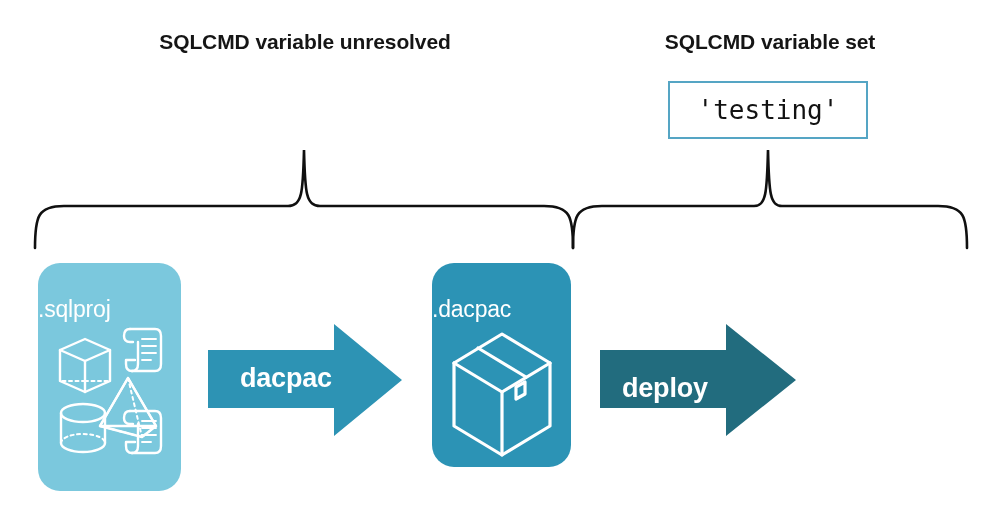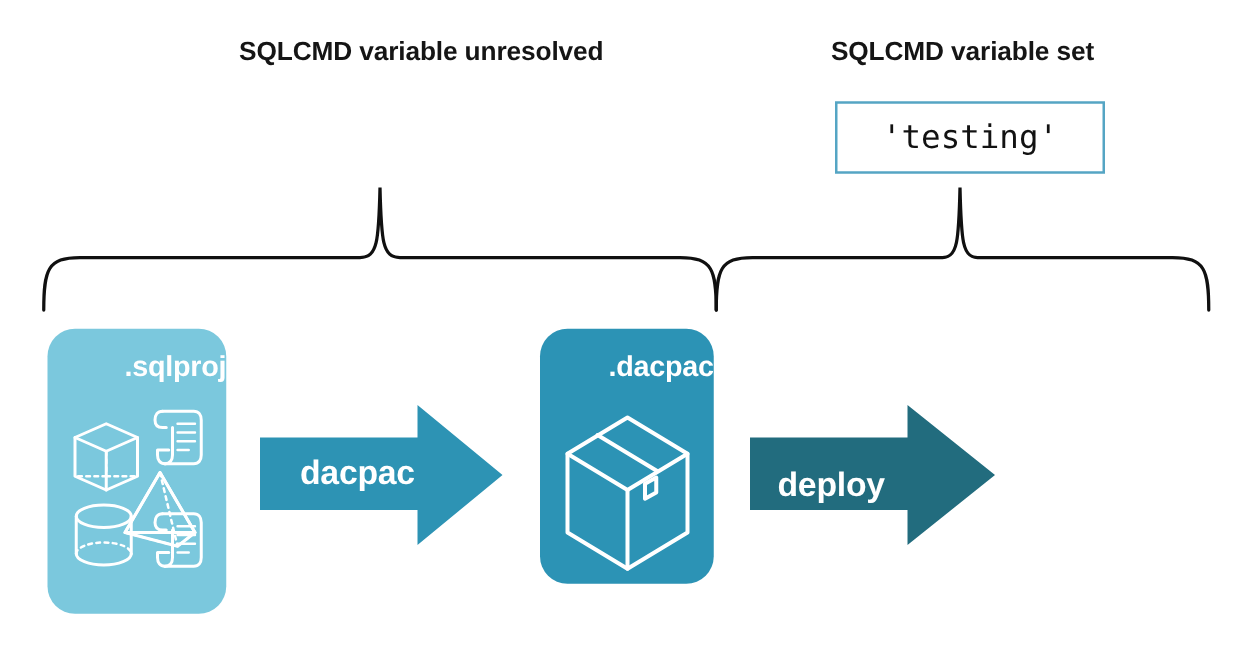"SQLCMD variable unresolved" #hdr-left { padding-left: 32px -> none }
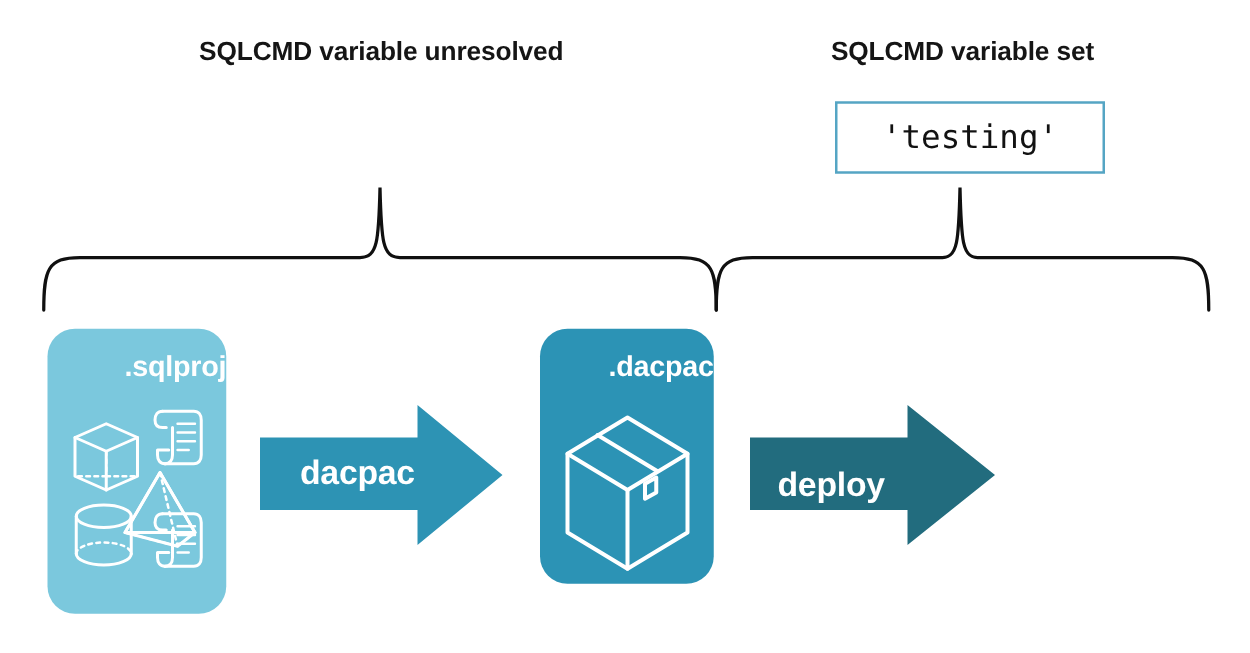"'testing'" #codebox-right { width: 216px -> 200px }
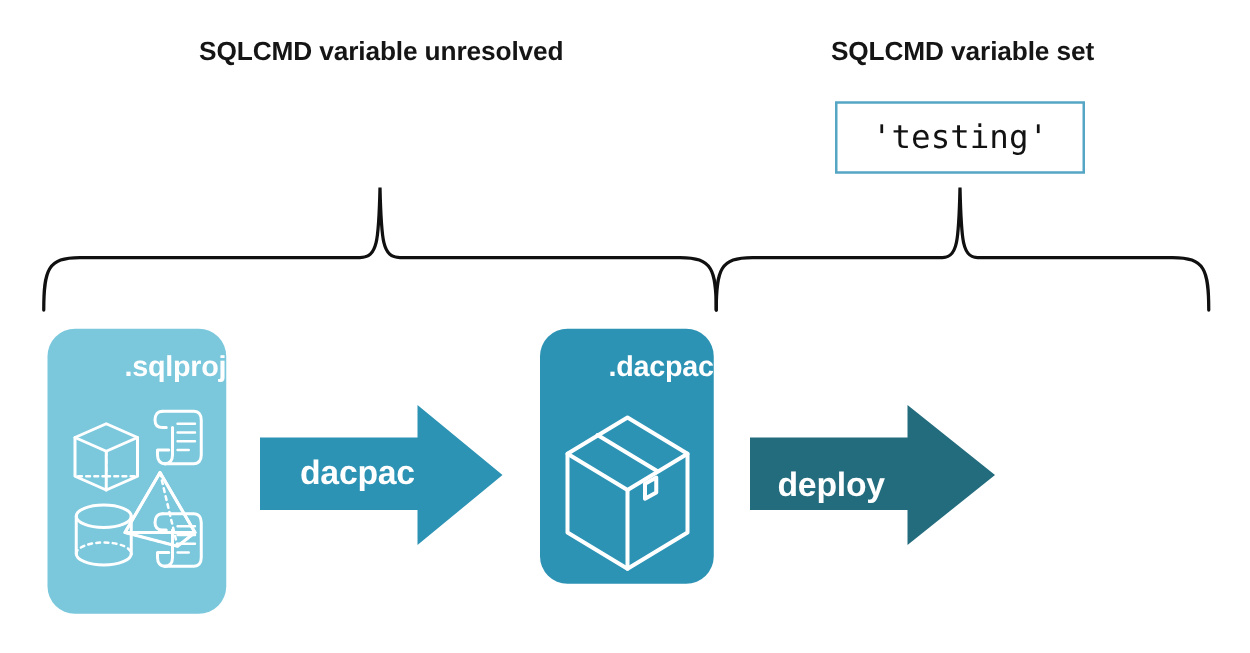".sqlproj" .card-title { font-weight: bold -> normal; text-align: right -> left; top: 17px -> 33px }
